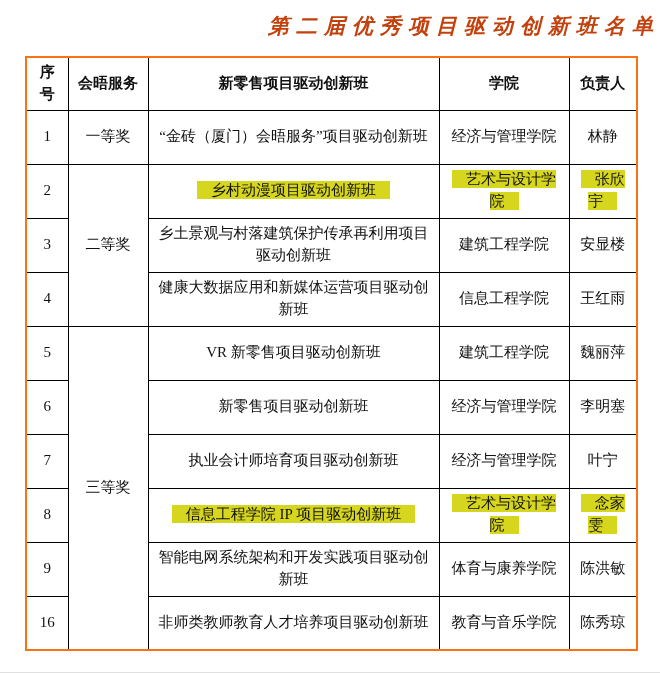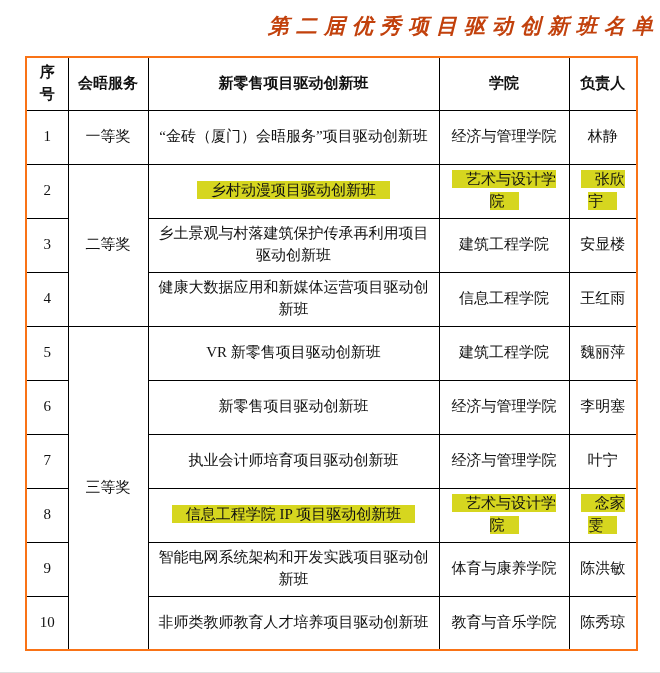"10" td.cell-no { text: 10 -> 16 }
